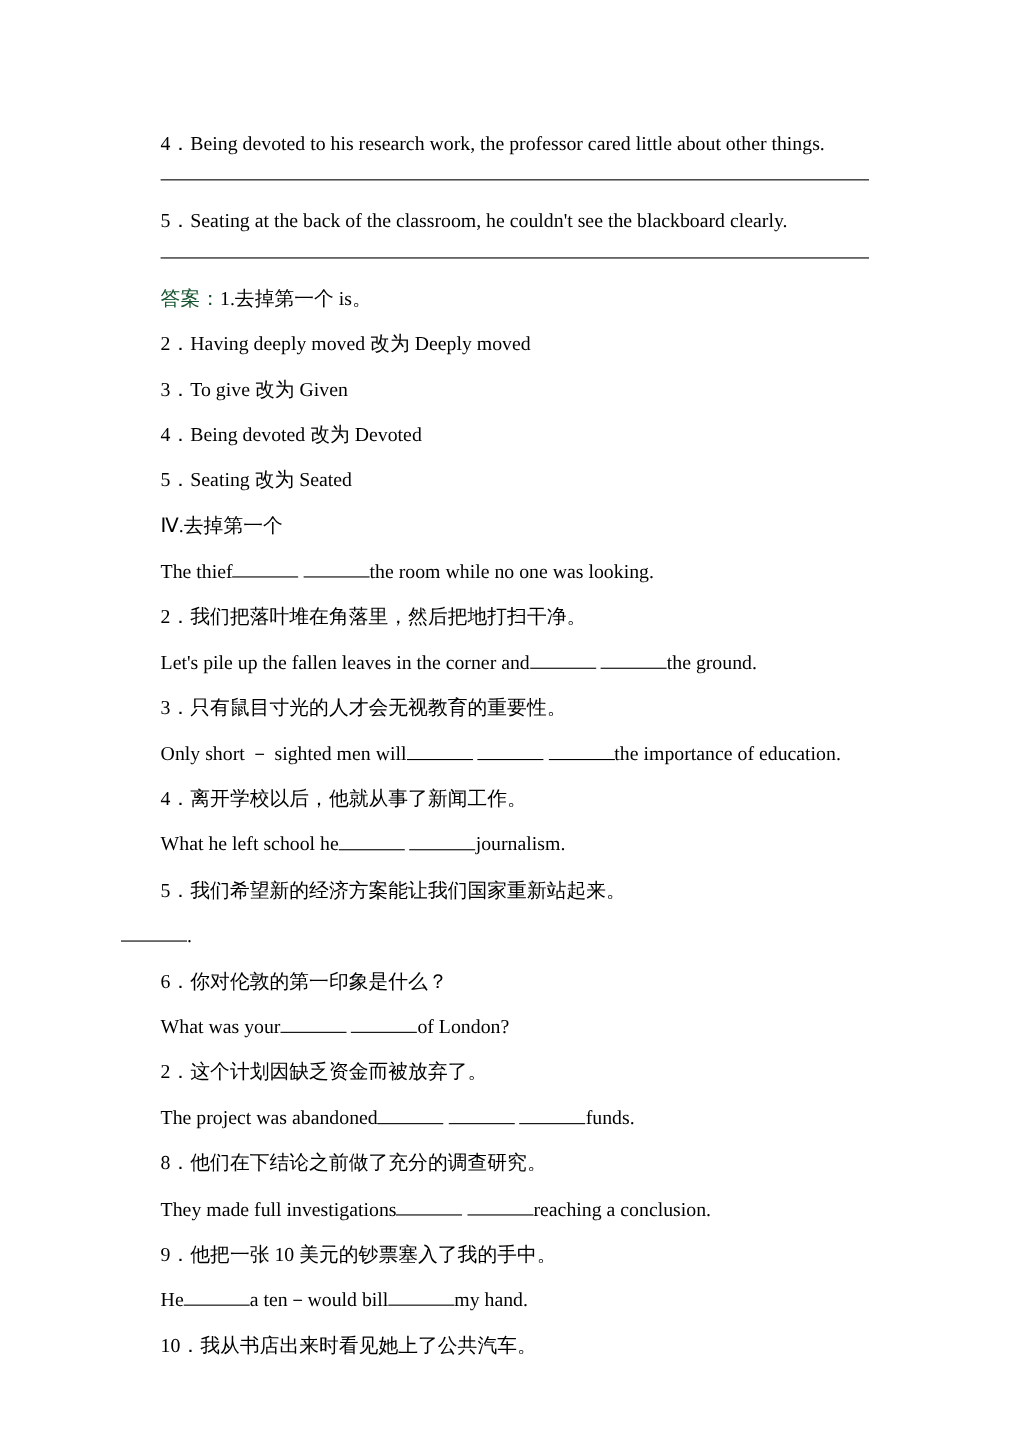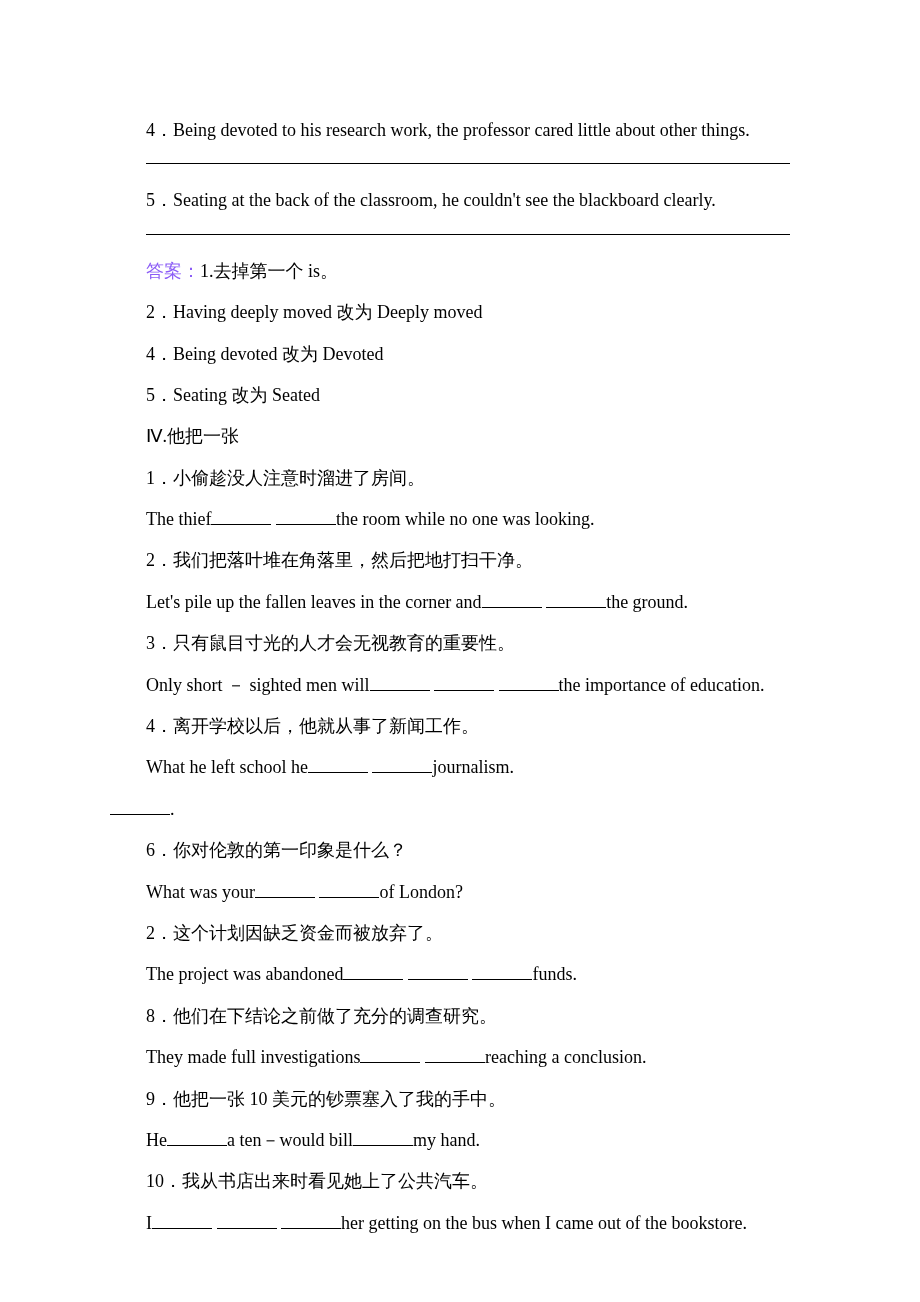"答案：" .ans-label { color: #8b5cf6 -> #14532d }
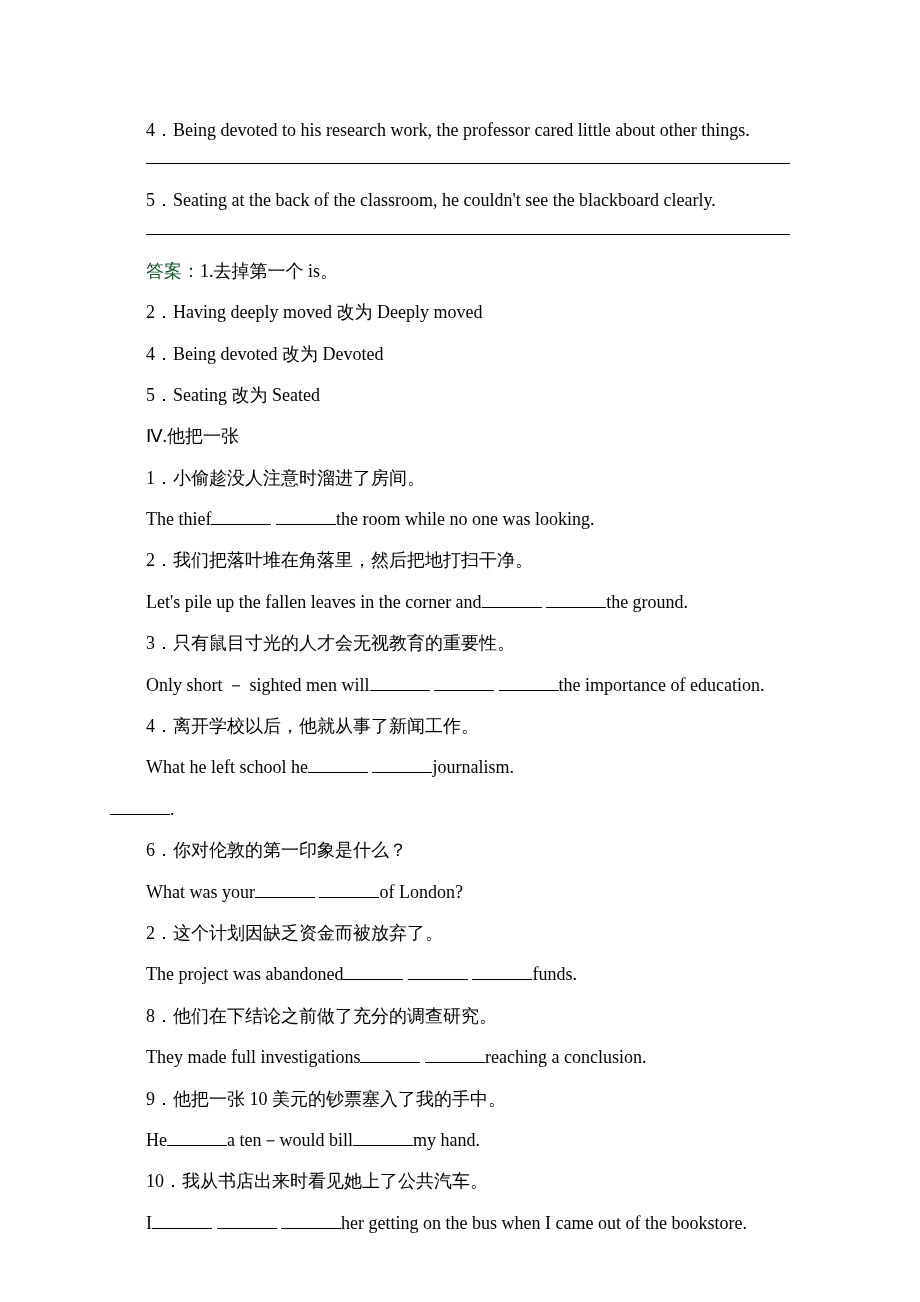"3．To give 改为 Given" div.para { html: none -> <div>3．To give 改为 Given</div> }
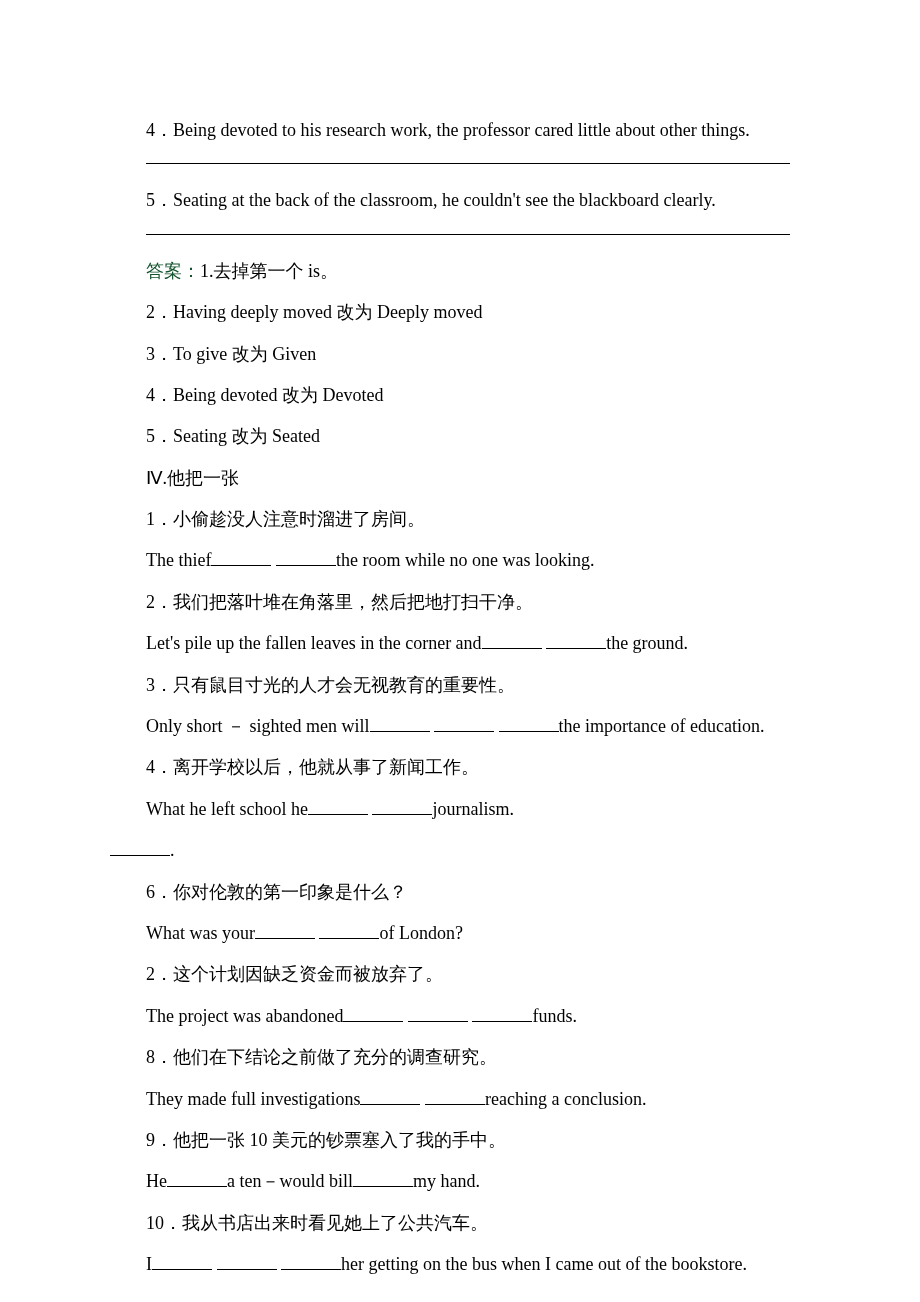"Ⅳ.他把一张" div.para { text: Ⅳ.他把一张 -> Ⅳ.去掉第一个 }
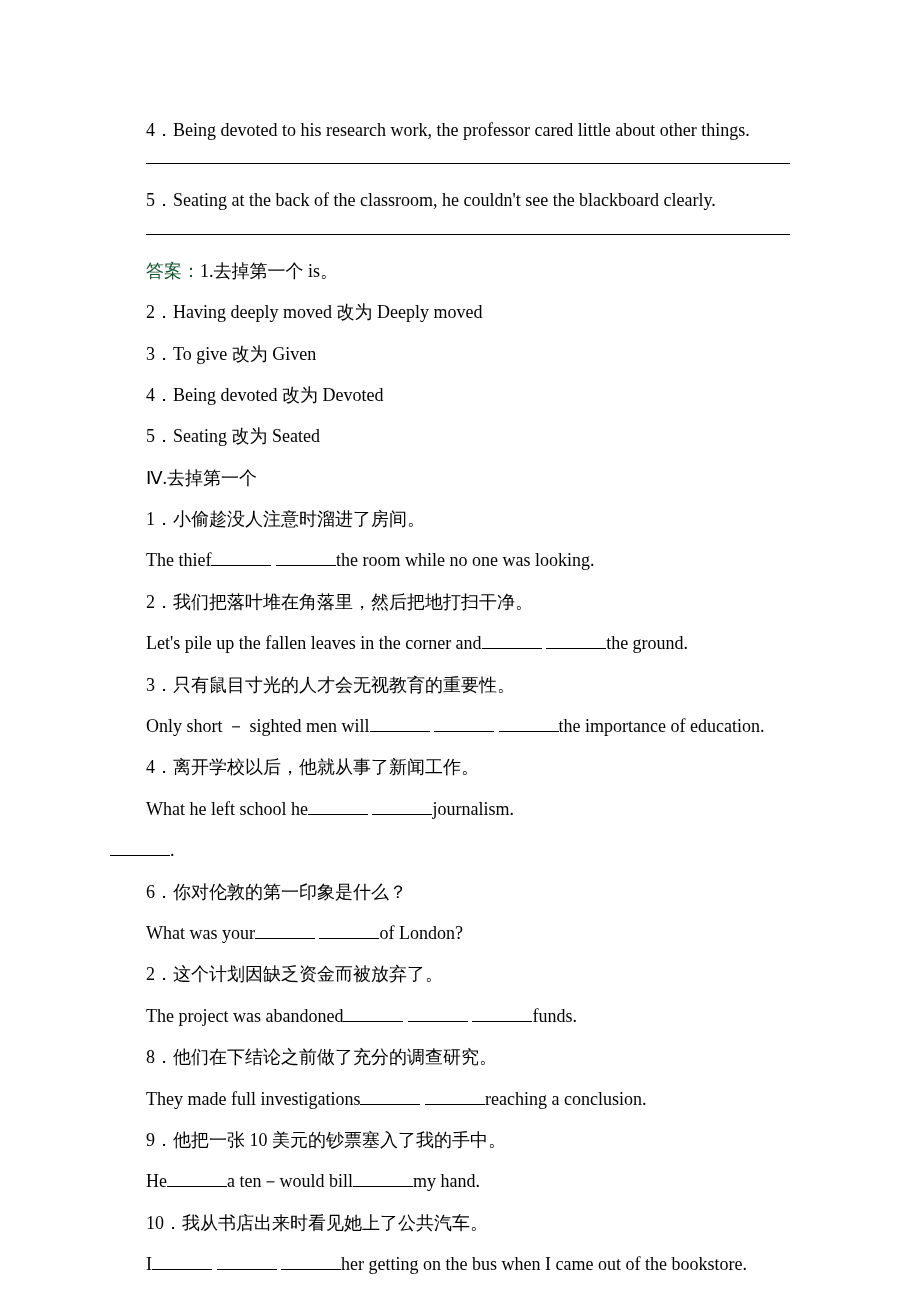"1．小偷趁没人注意时溜进了房间。" div.para { html: <div>1．小偷趁没人注意时溜进了房间。</div> -> none }
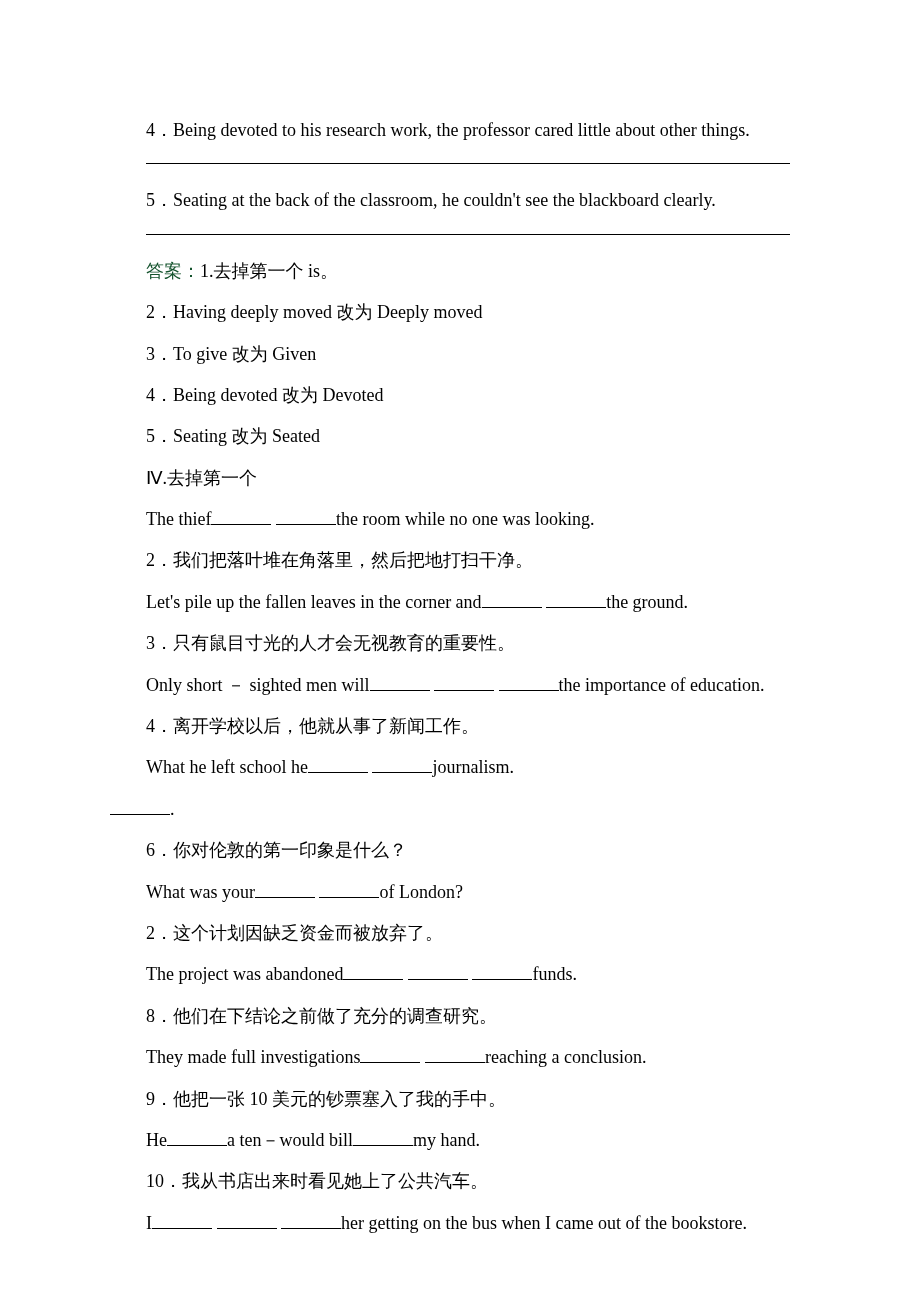"5．我们希望新的经济方案能让我们国家重新站起来。" div.para { html: none -> <div>5．我们希望新的经济方案能让我们国家重新站起来。</div> }
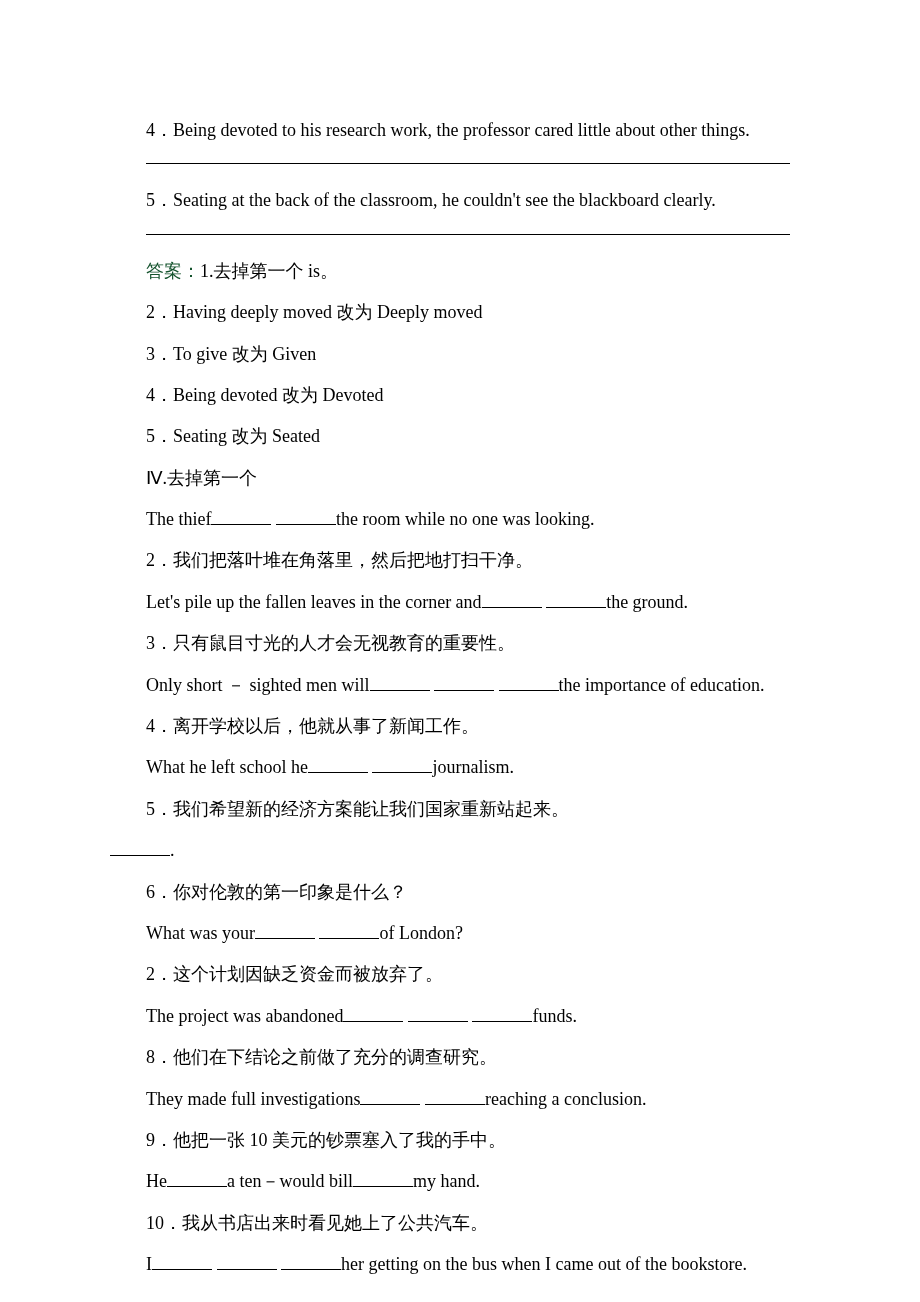"I her getting on the" div.para { html: <div> <span>I</span><span></span> <span></span> <span></span><span>her getting on the bus when I came out of the bookstore.</span> </div> -> none }
